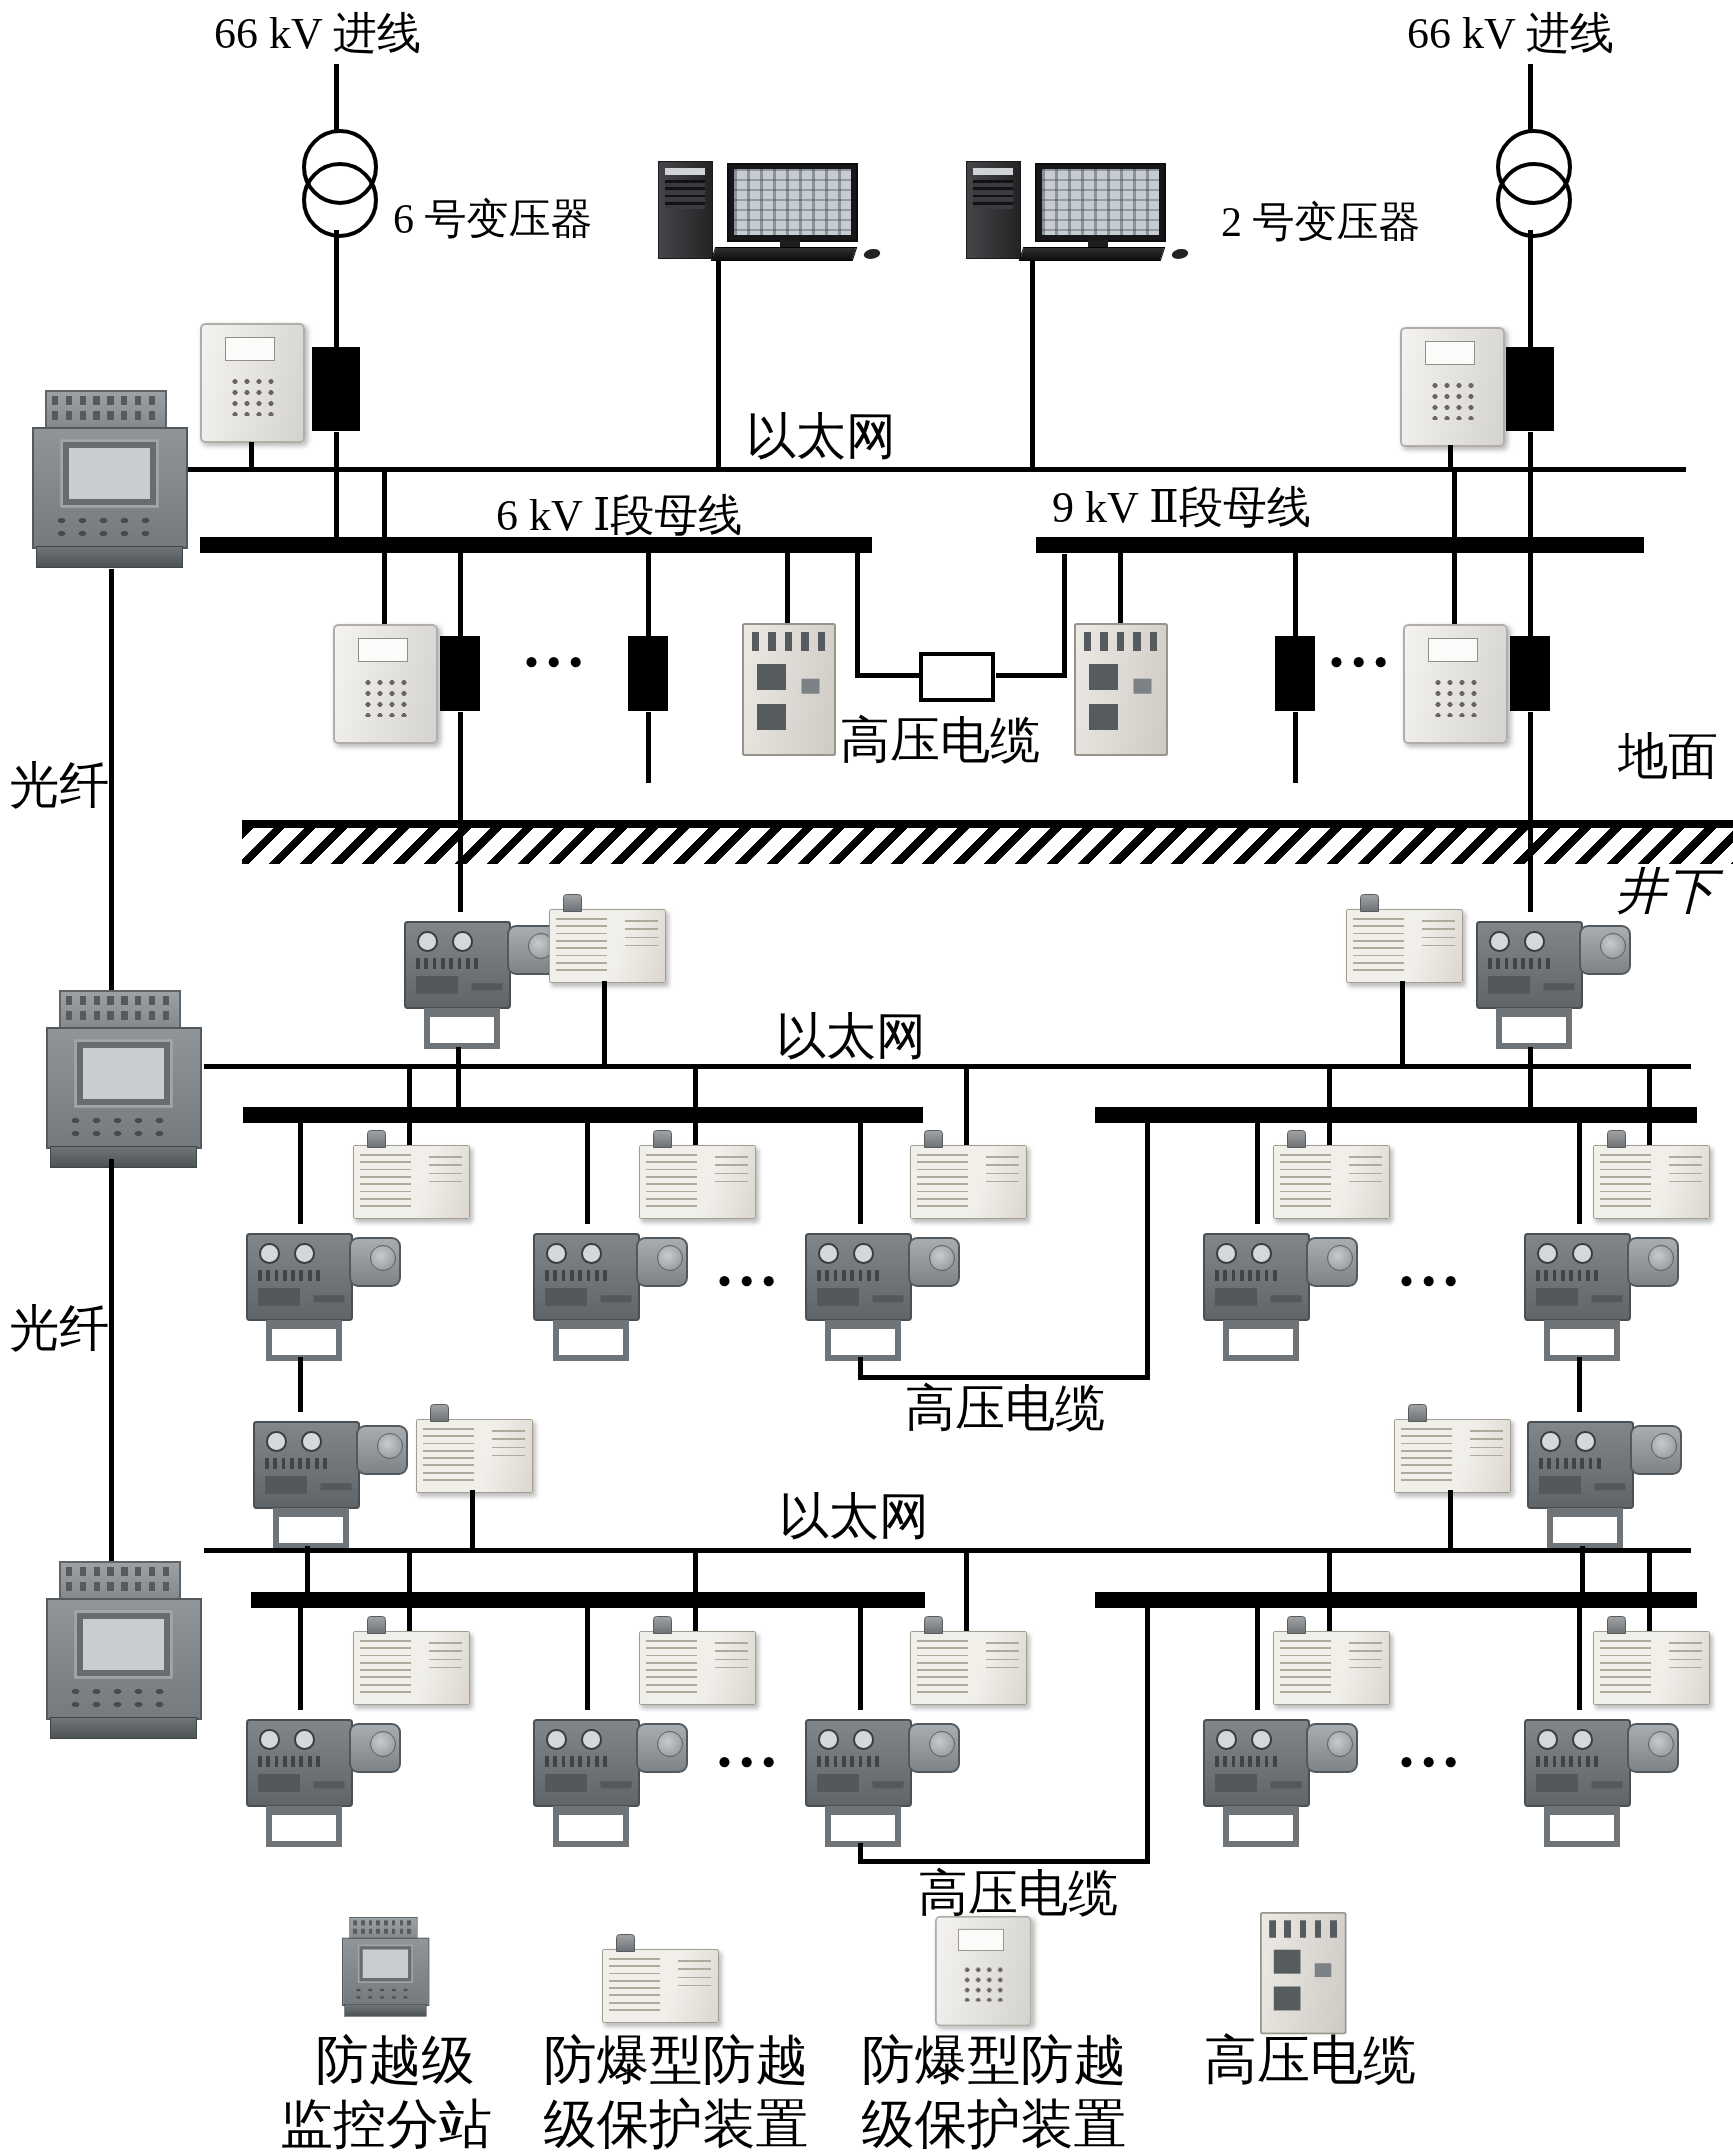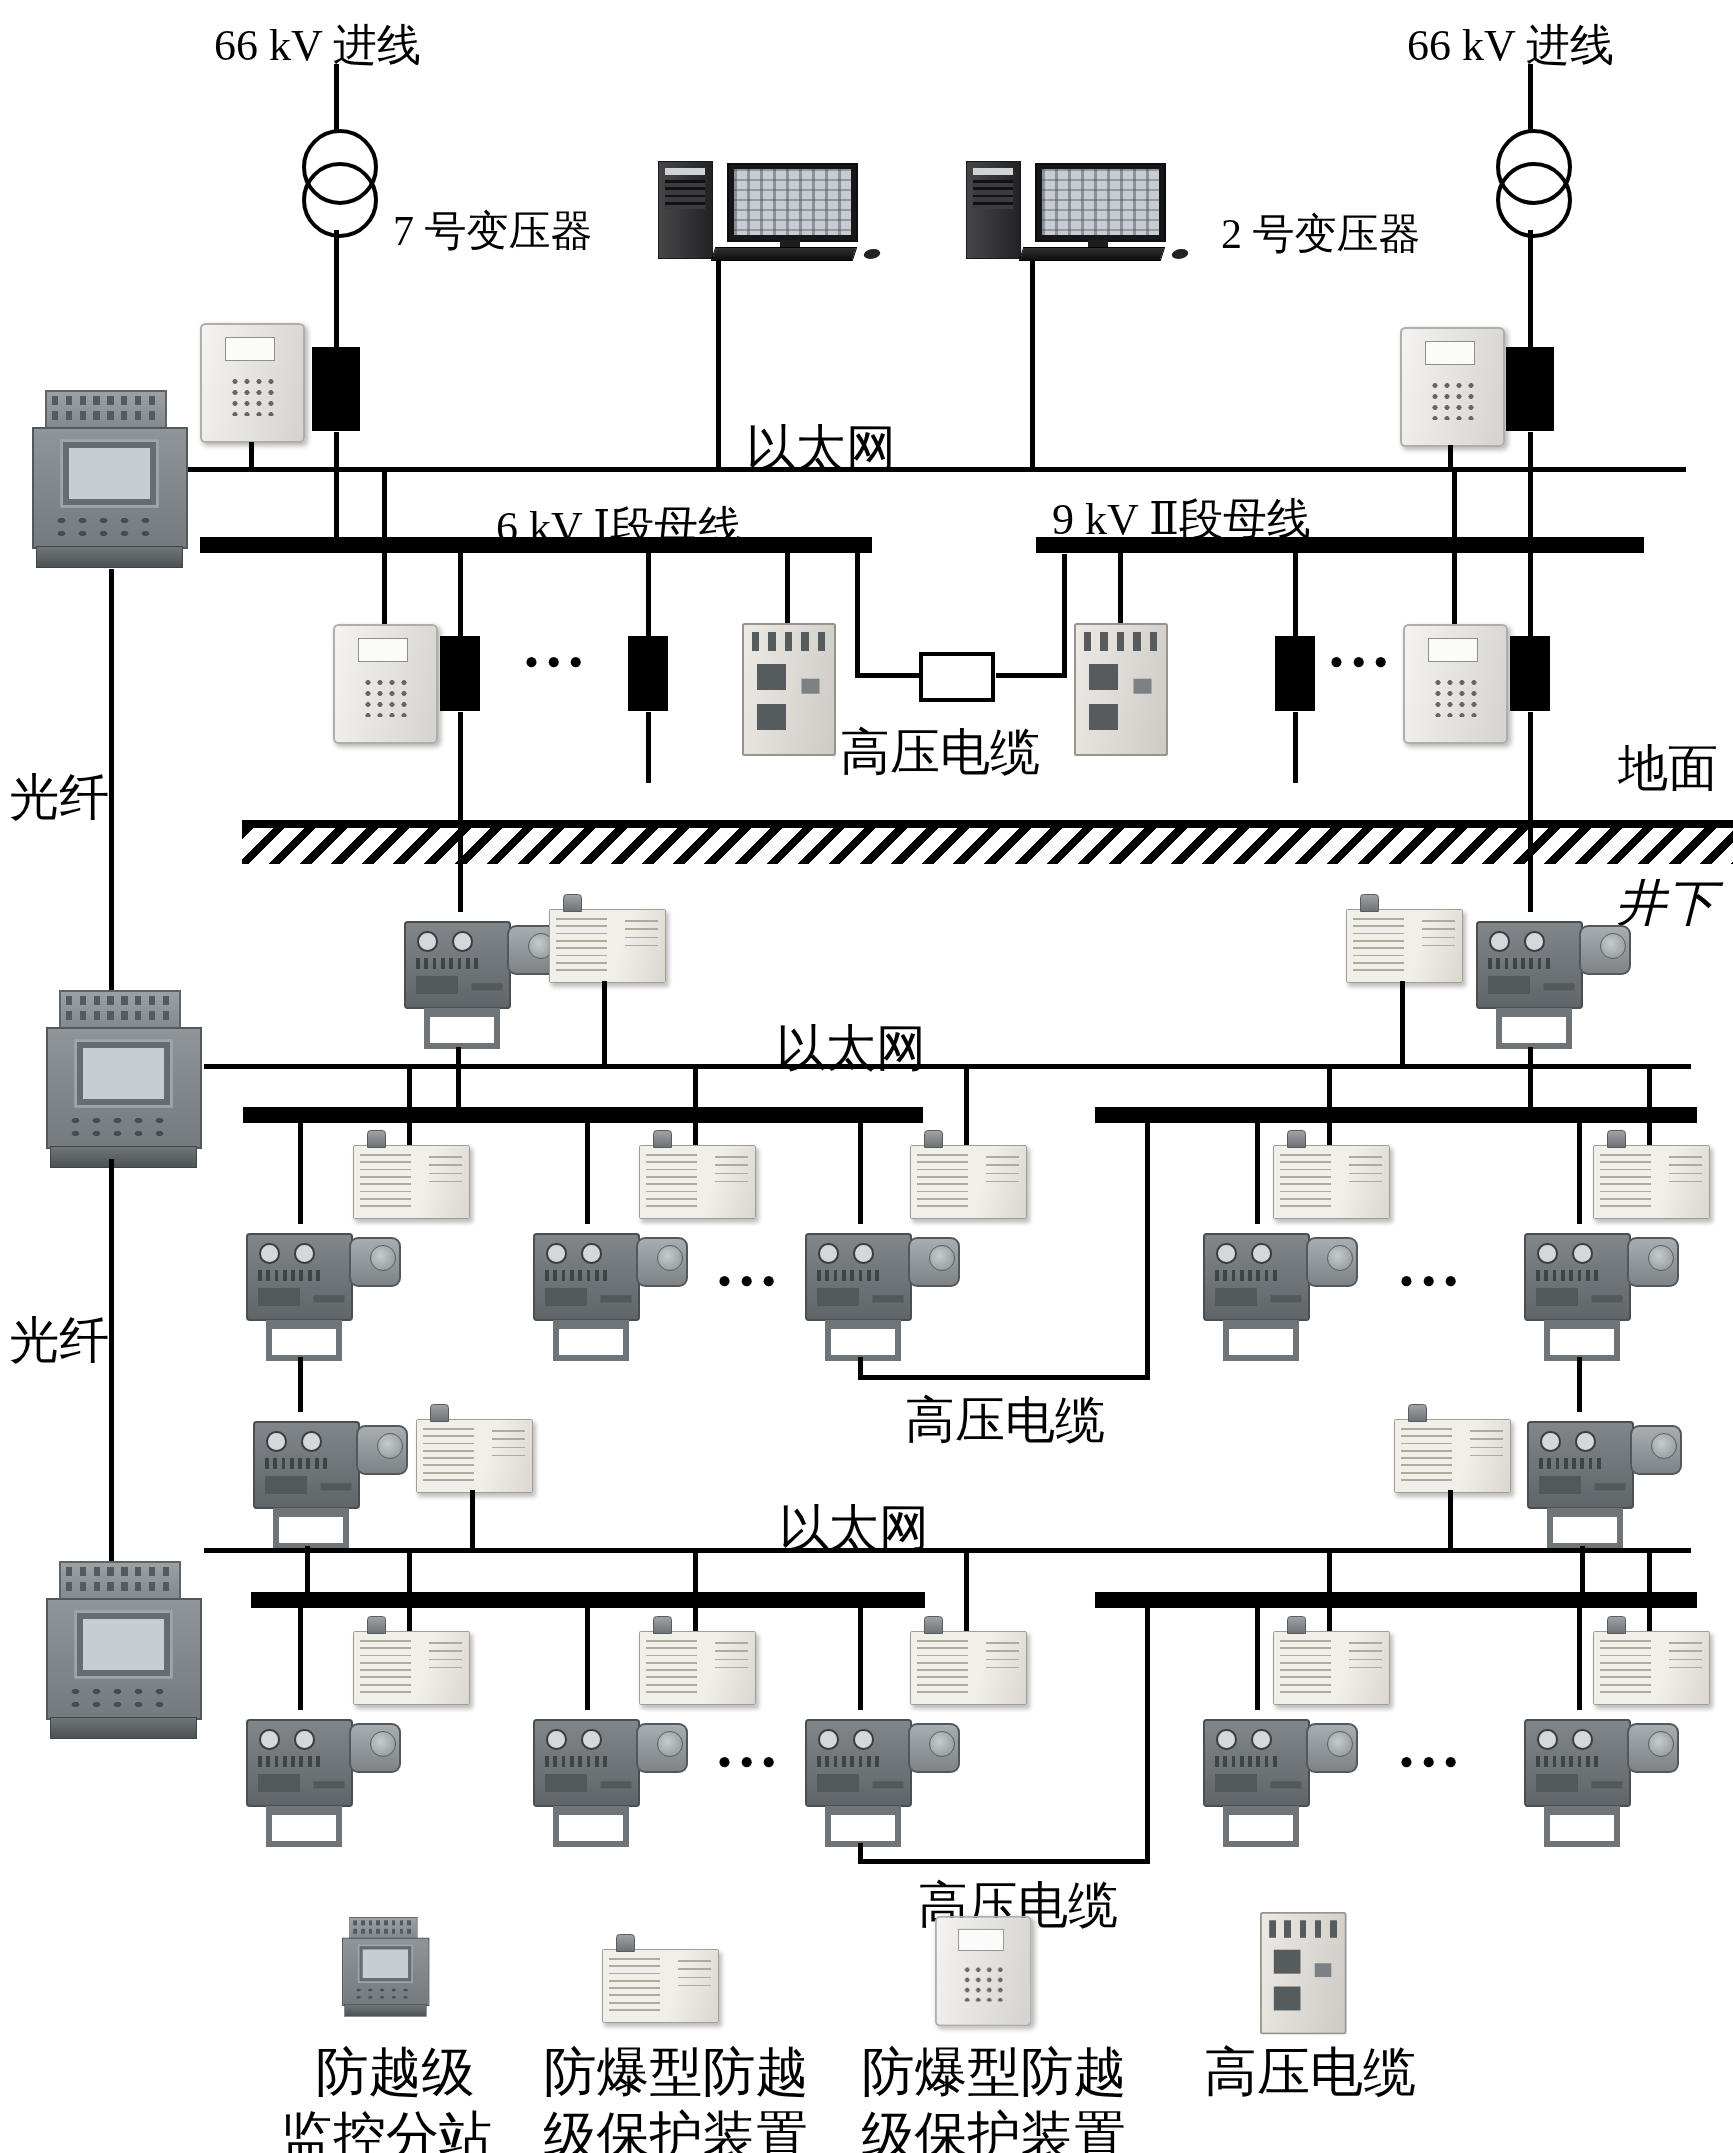"66 kV 进线" .lbl { margin-top: 12px -> none }
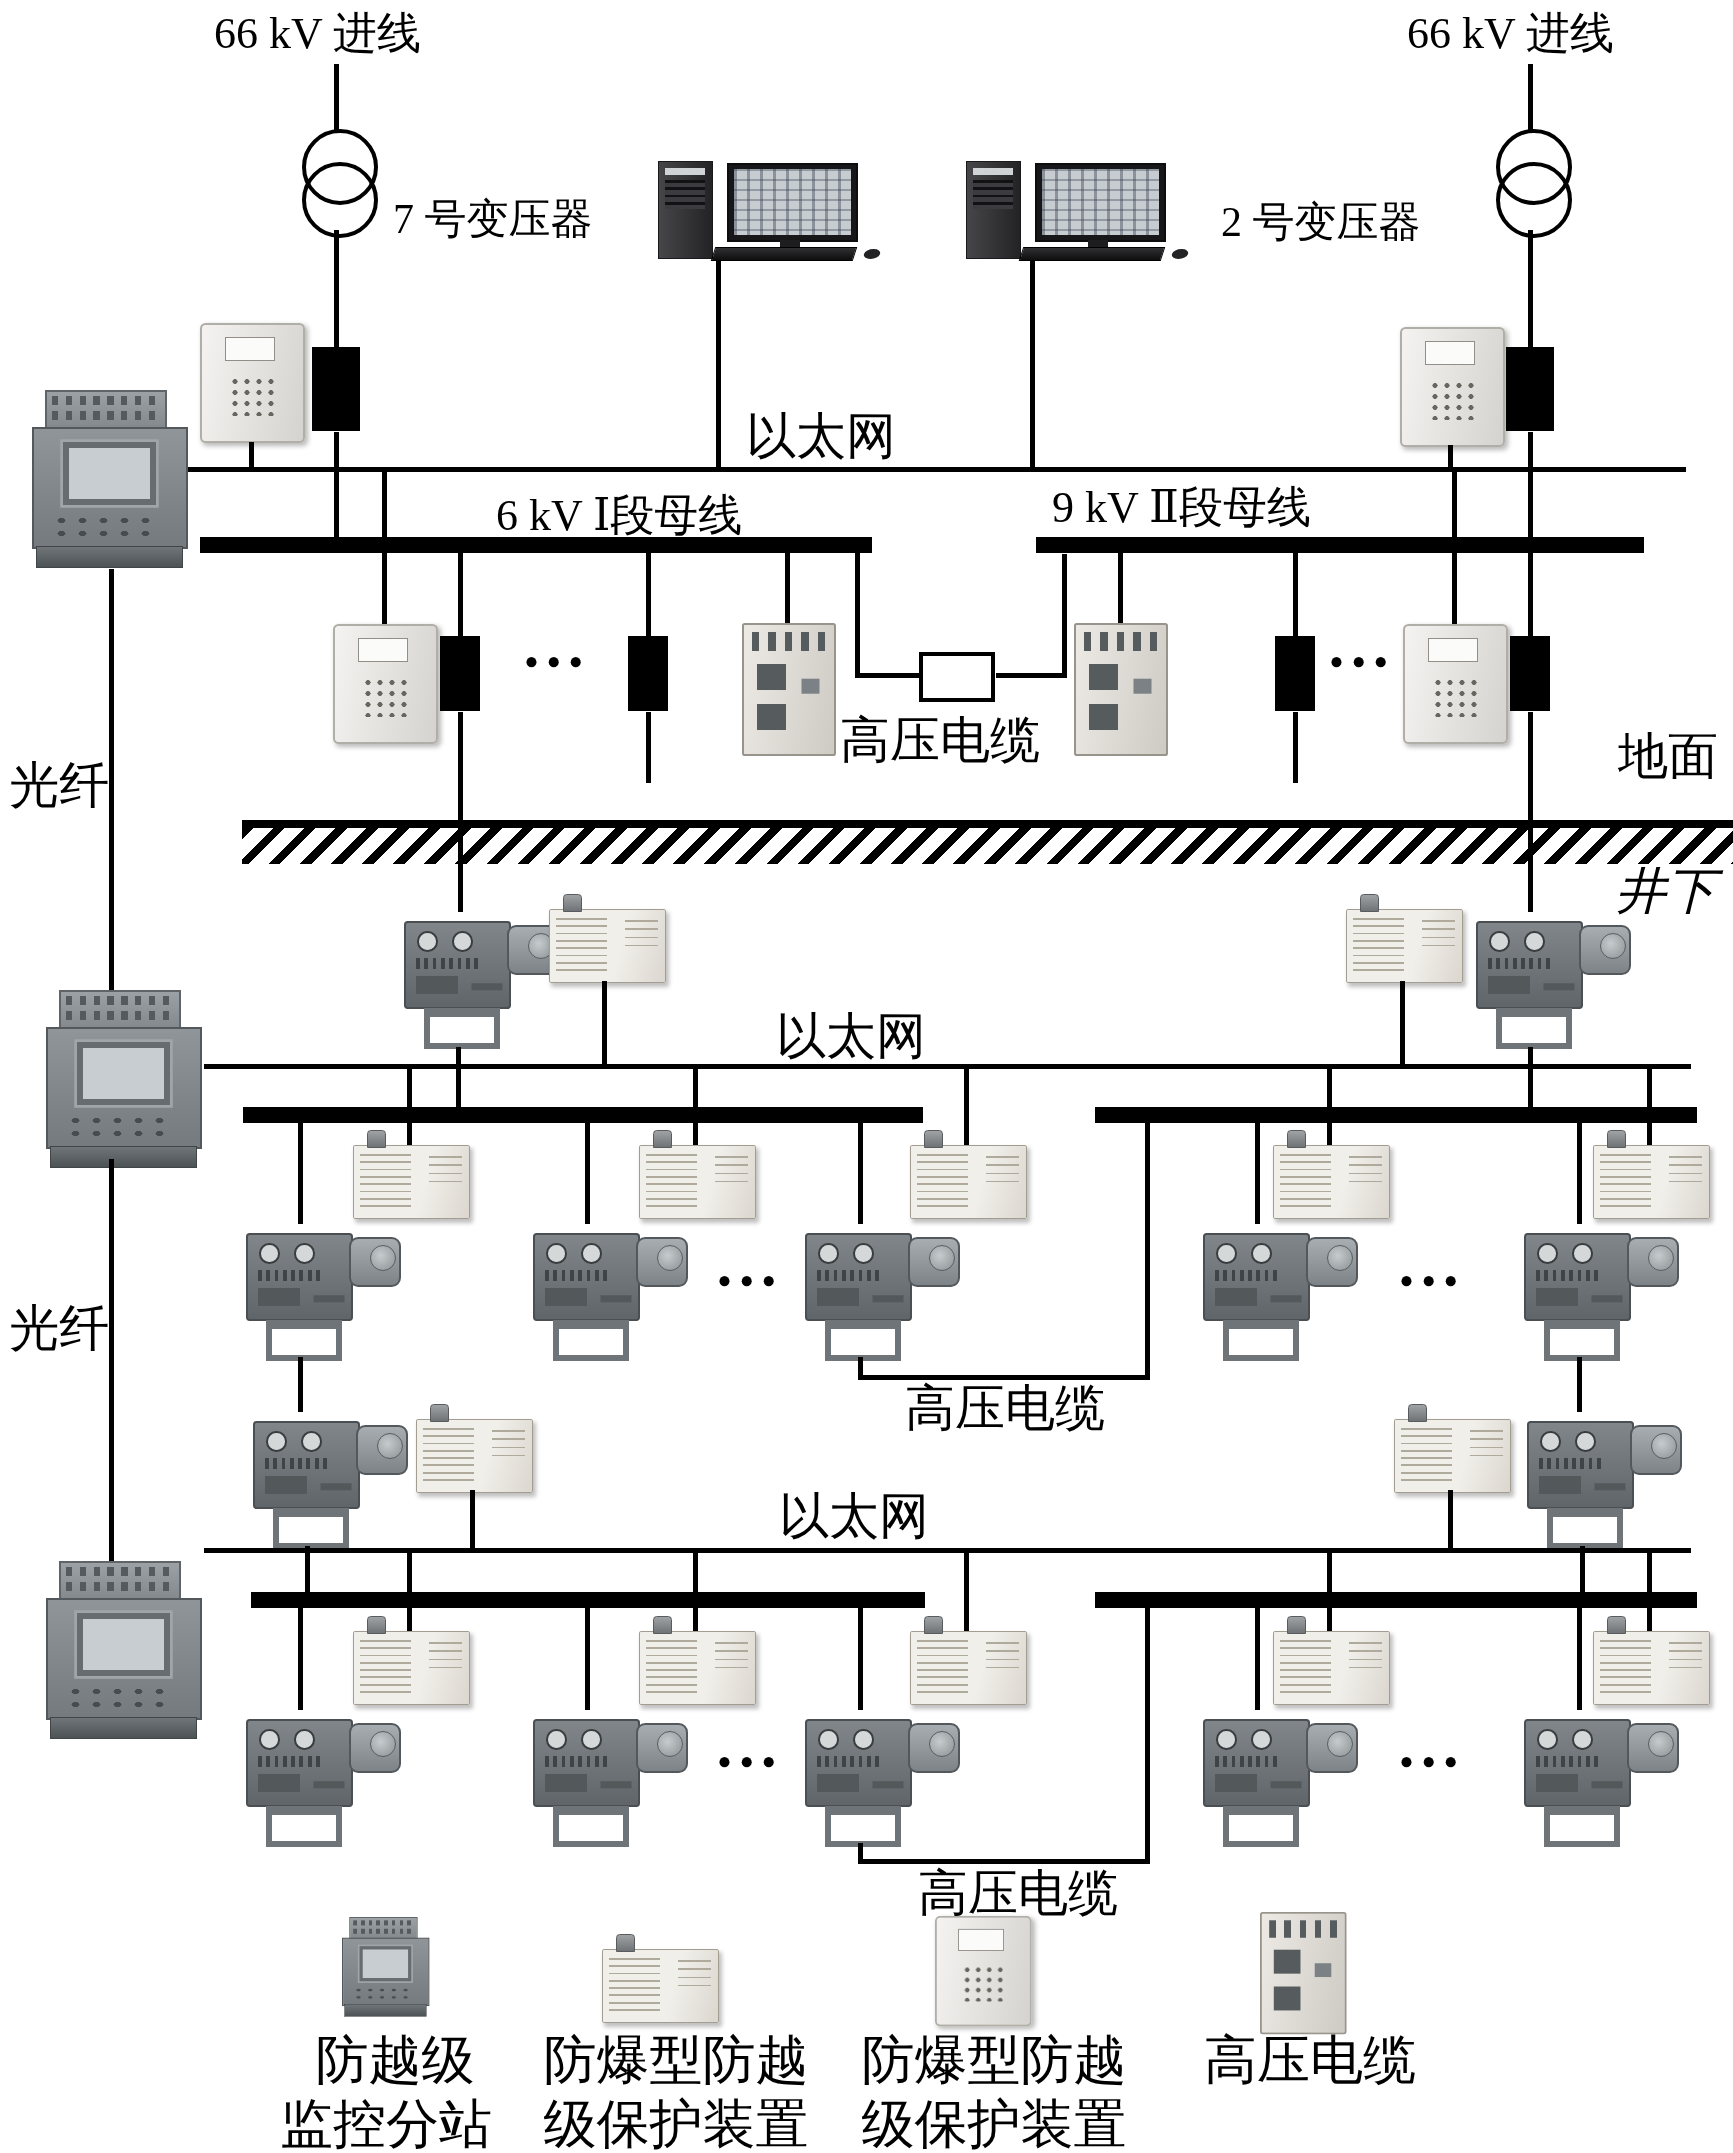"7 号变压器" div.lbl { text: 7 -> 6 }
